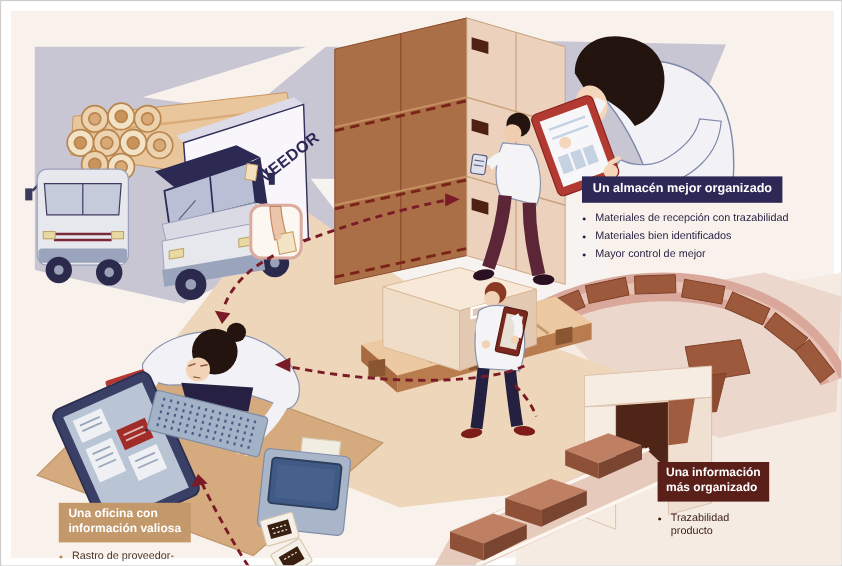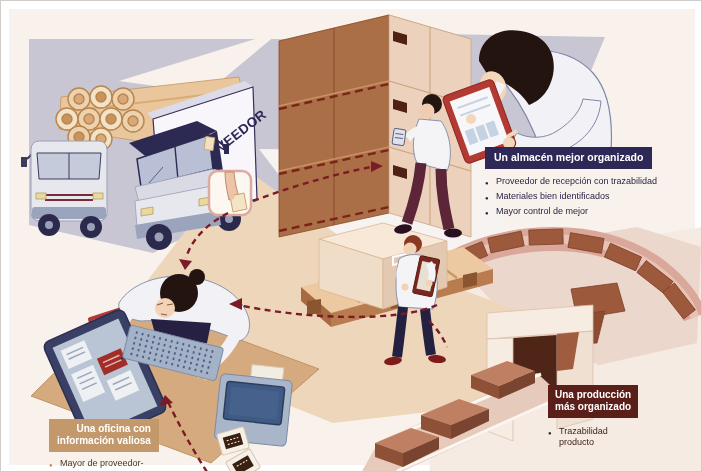"Un almacén mejor organizado" .panel-title { text-align: right -> none }
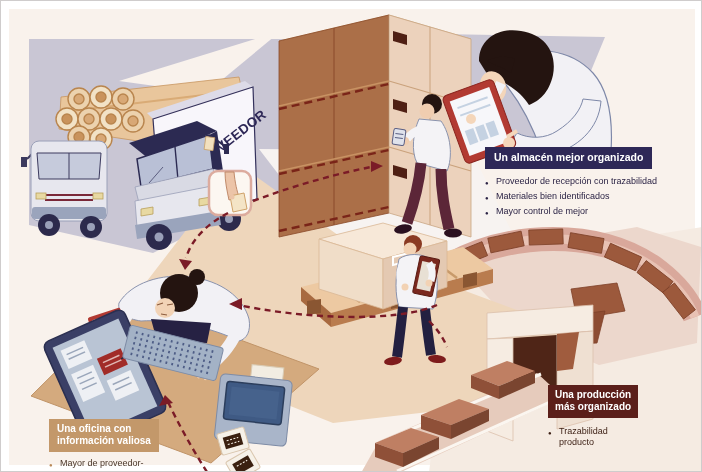"Proveedor de recepción con trazabilidad" li { text: Proveedor -> Materiales }
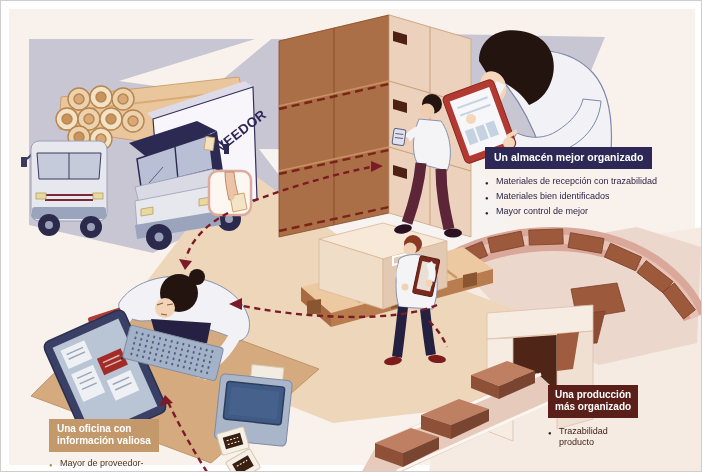"Una producción" div { text: producción -> información }
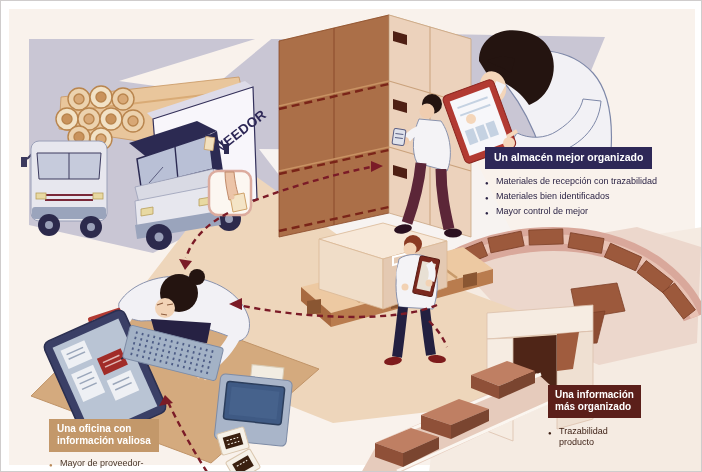"Mayor de proveedor-" li { text: Mayor -> Rastro }
